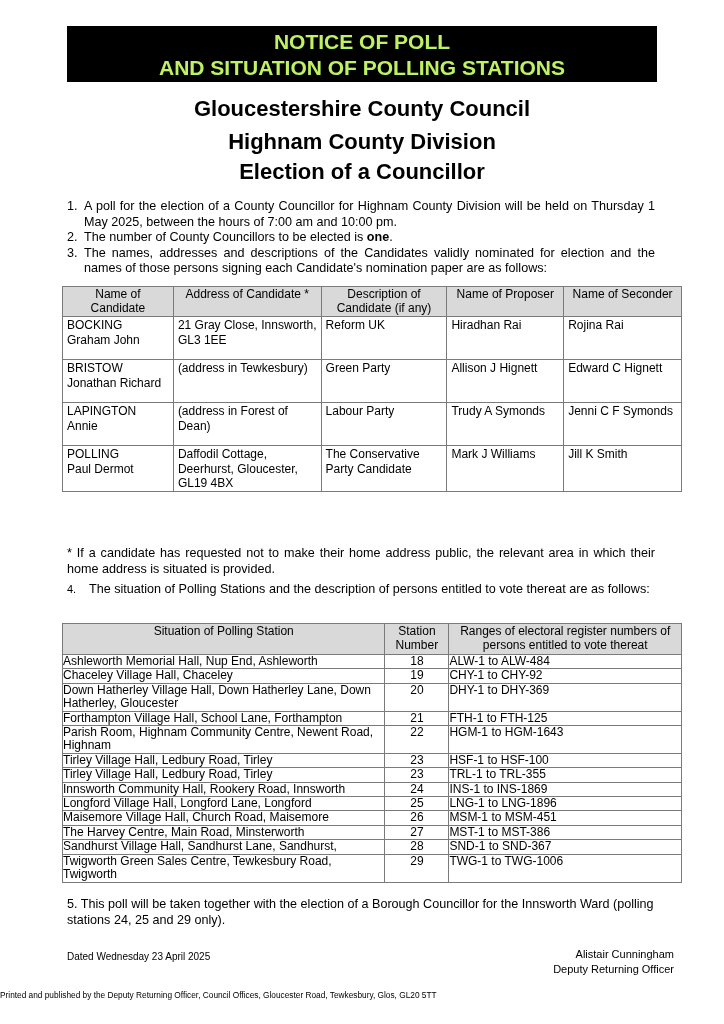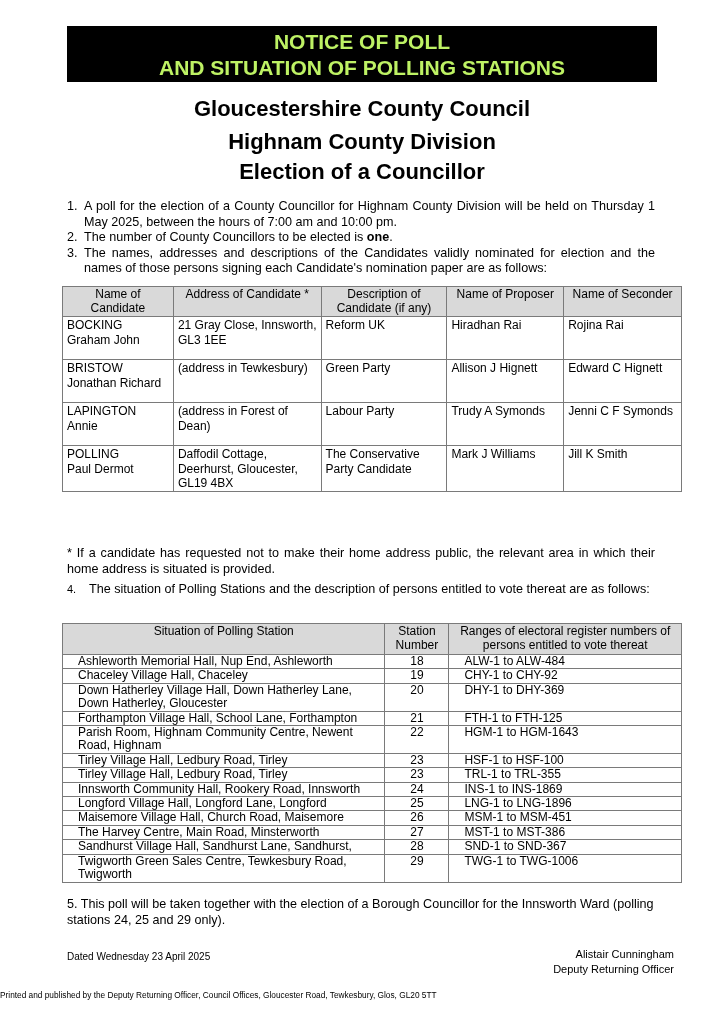"Ashleworth Memorial Hall, Nup End," .poll td { padding: 0 15px -> 0 0 }
